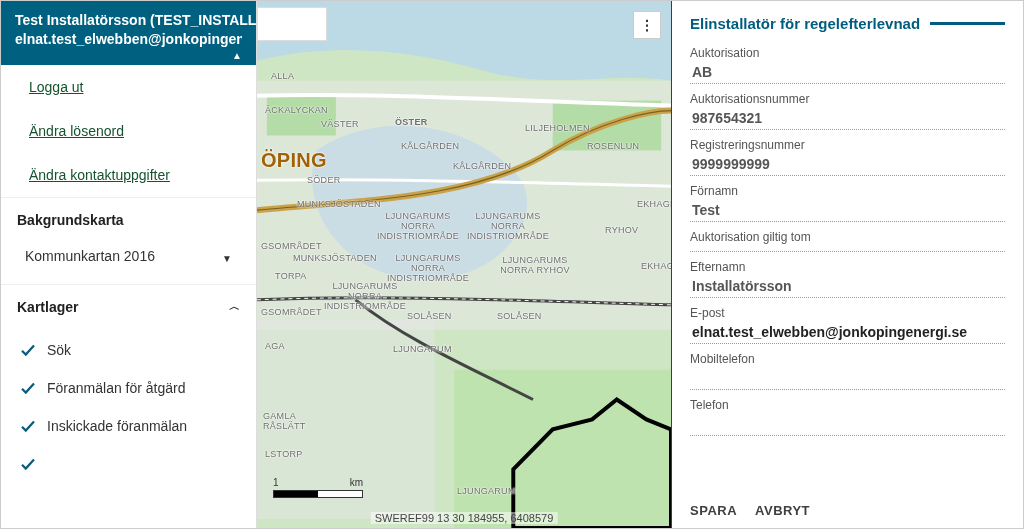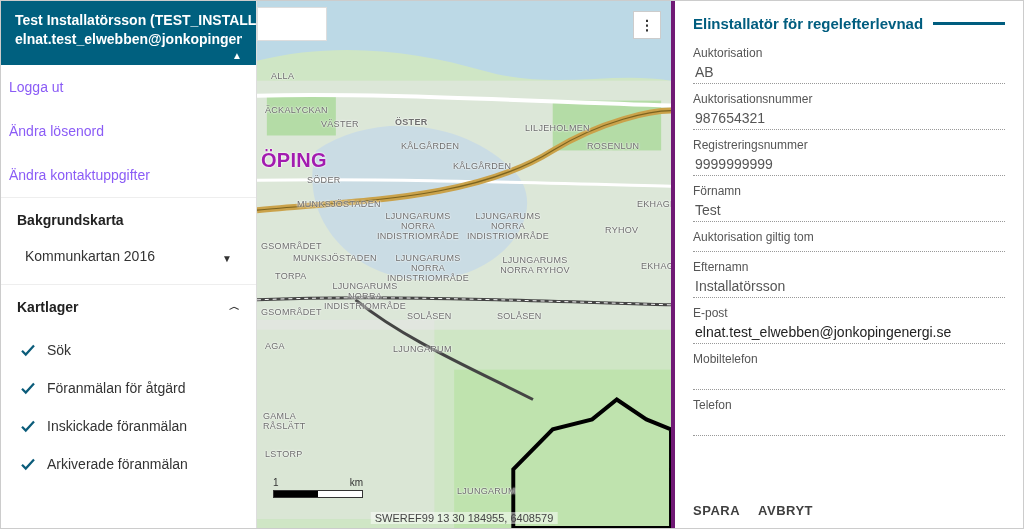"Elinstallatör för regelefterlevnad" .panel { border-left: 4px solid #701a75 -> 1px solid #701a75 }
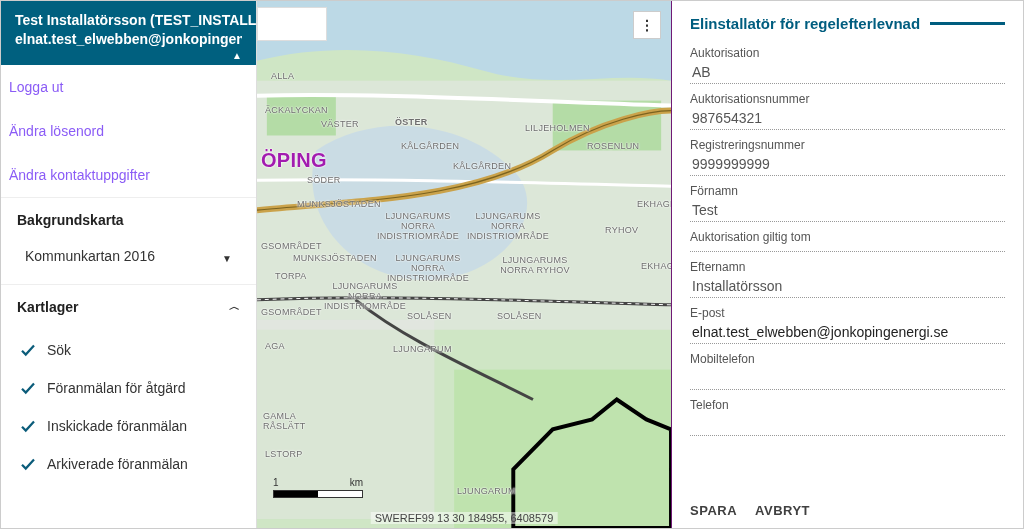"AB" .field .value { font-weight: none -> bold }
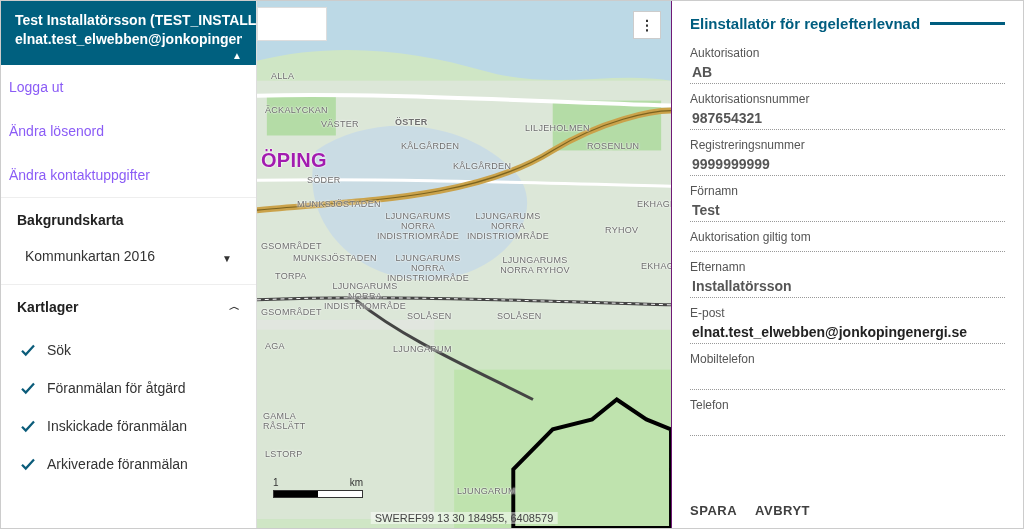"Logga ut" .menu-item { color: #8b5cf6 -> #14532d; padding: 14px 8px -> 14px 28px; text-decoration: none -> underline }
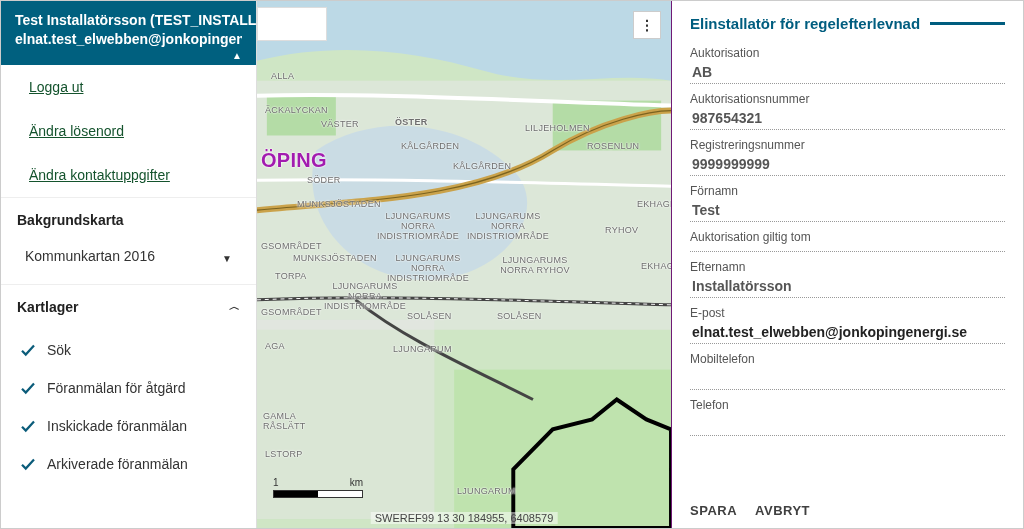"ÖPING" .map-label.big { color: #a21caf -> #a16207 }
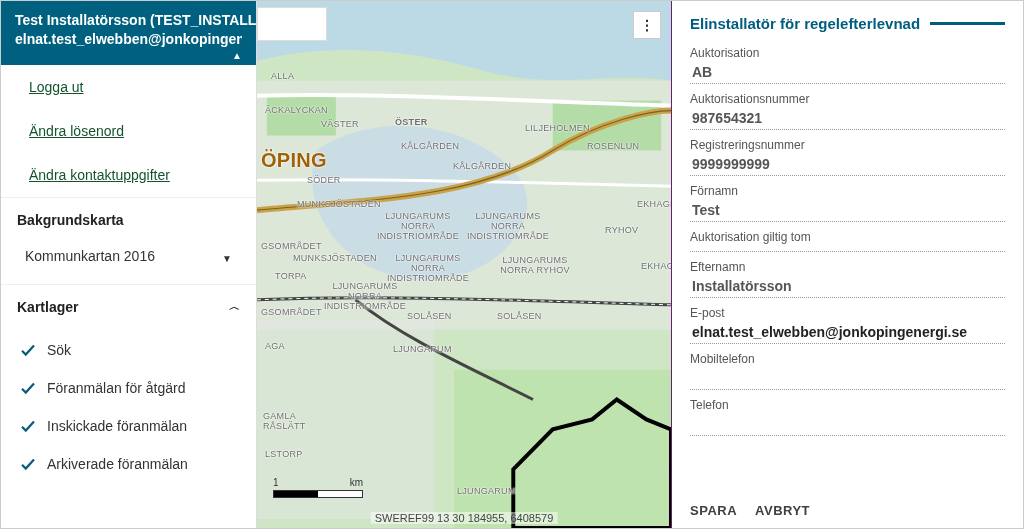"Arkiverade föranmälan" span { html: <span>Arkiverade föranmälan</span> -> none }
